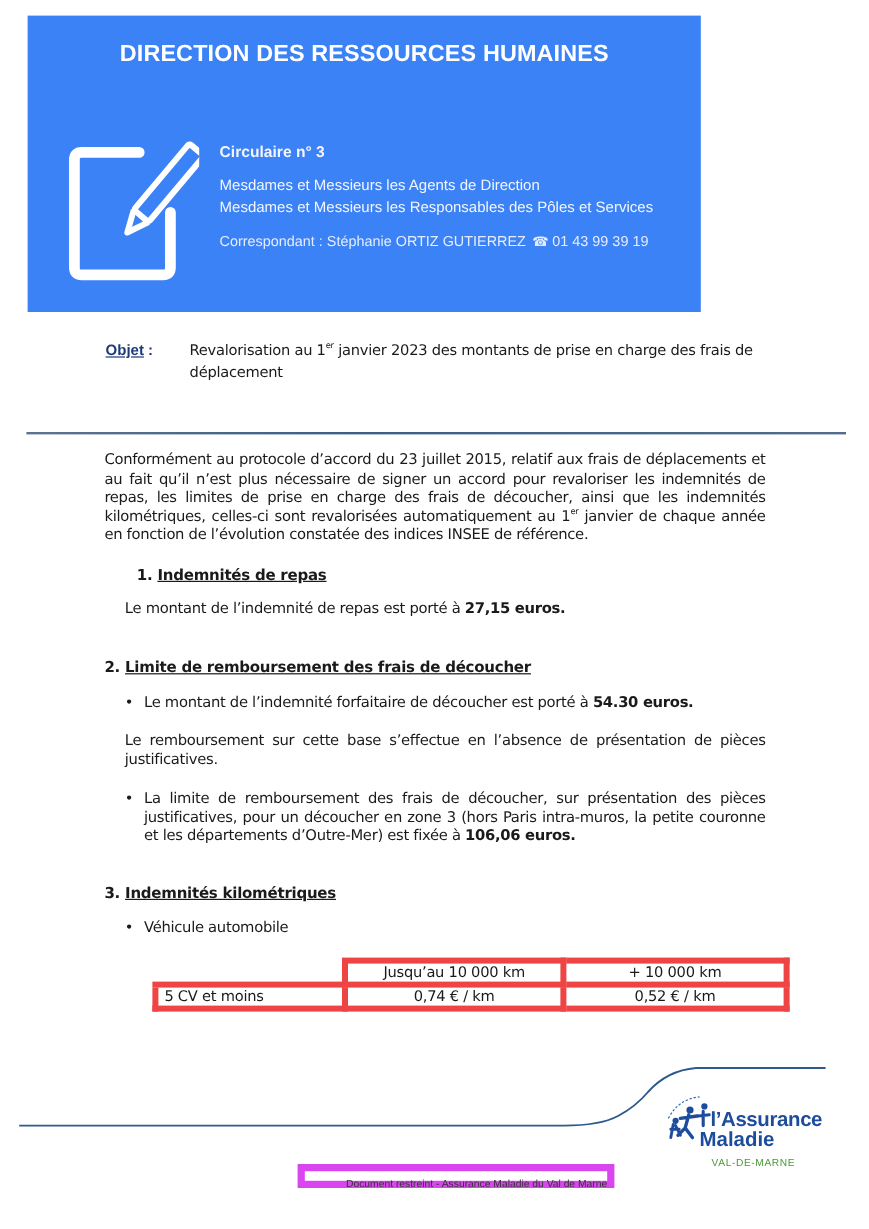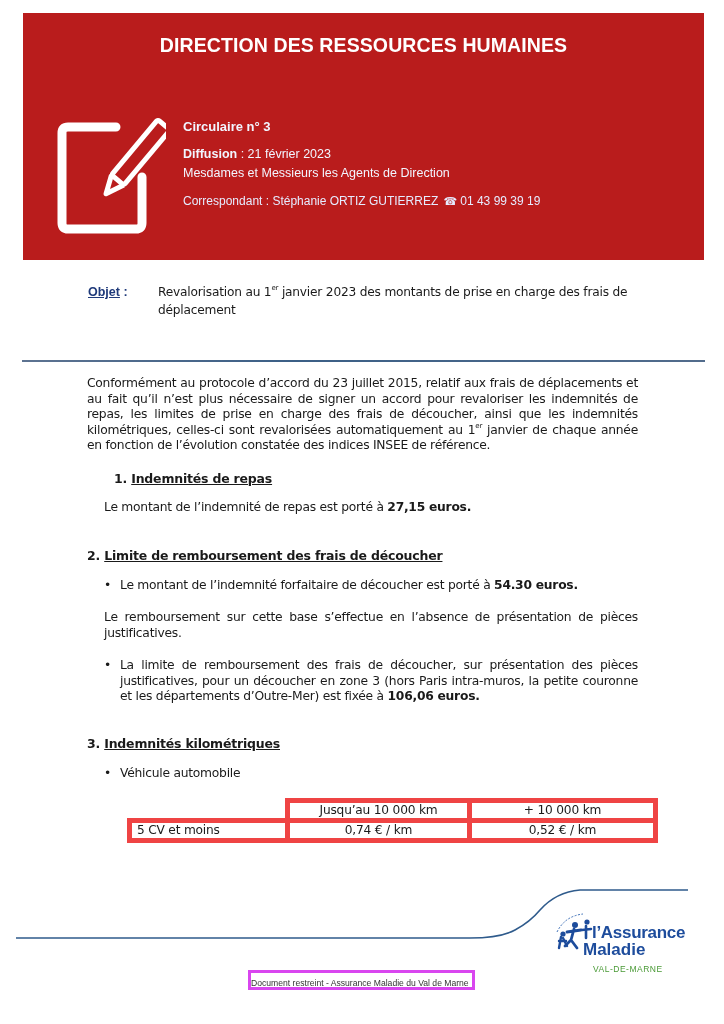"DIRECTION DES RESSOURCES HUMAINES" .header-band { background: #b91c1c -> #3b82f6; width: 681px -> 561px }
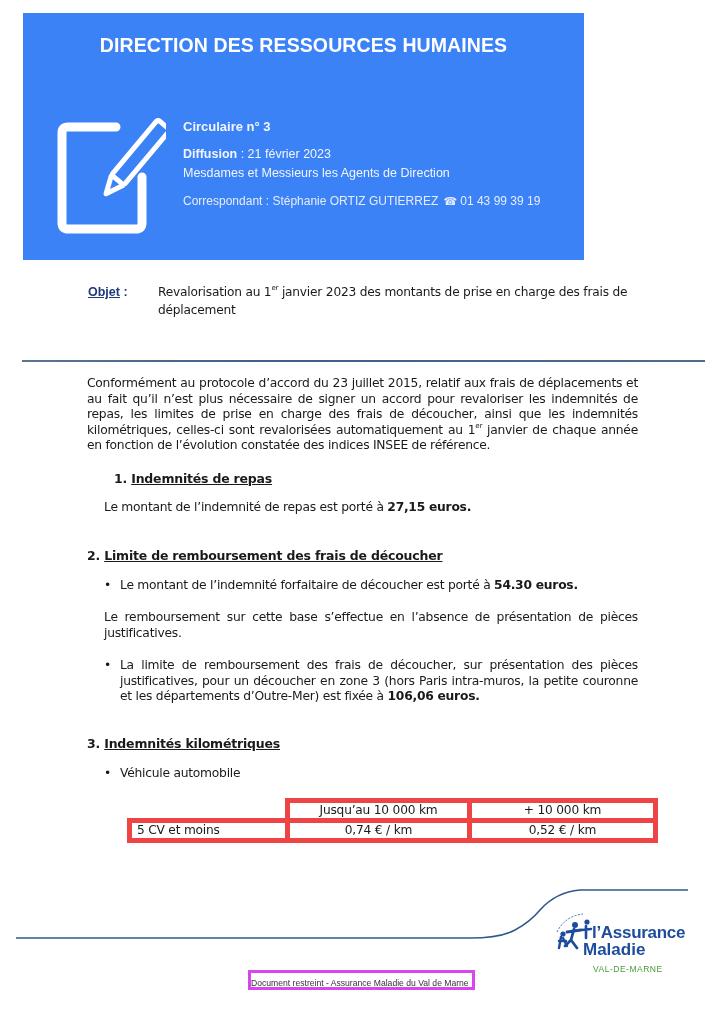"Diffusion : 21 février 2023" div { html: <div> <span>Diffusion</span><span> : </span><span>21 février 2023</span> </div> -> none }
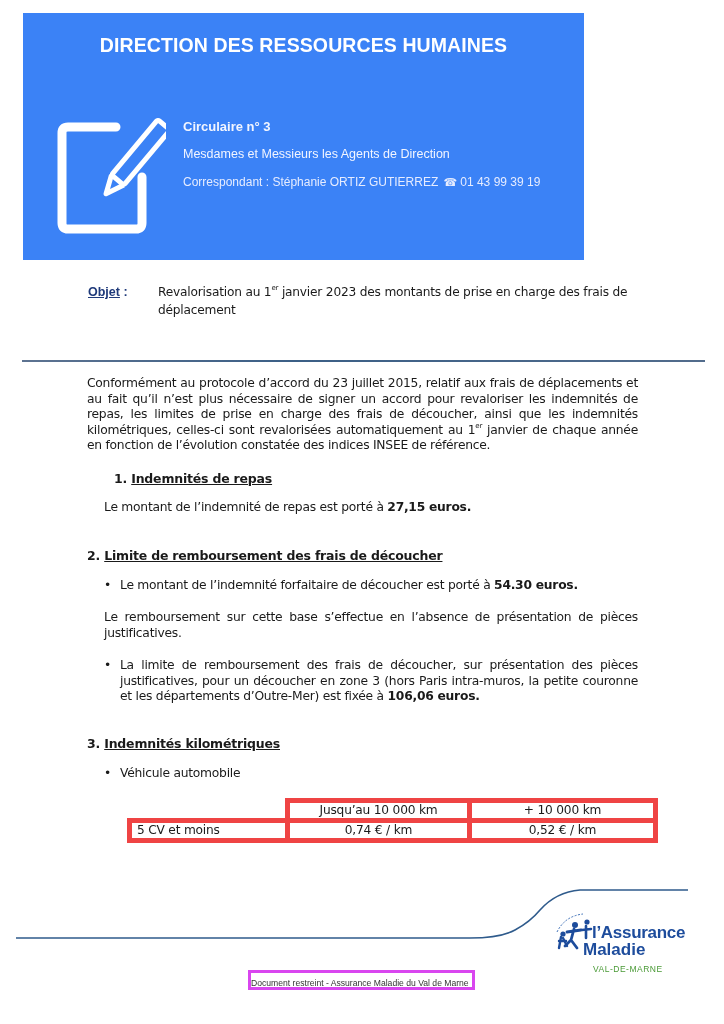"Mesdames et Messieurs les Responsables" div { html: none -> <div>Mesdames et Messieurs les Responsables des Pôles et Services</div> }
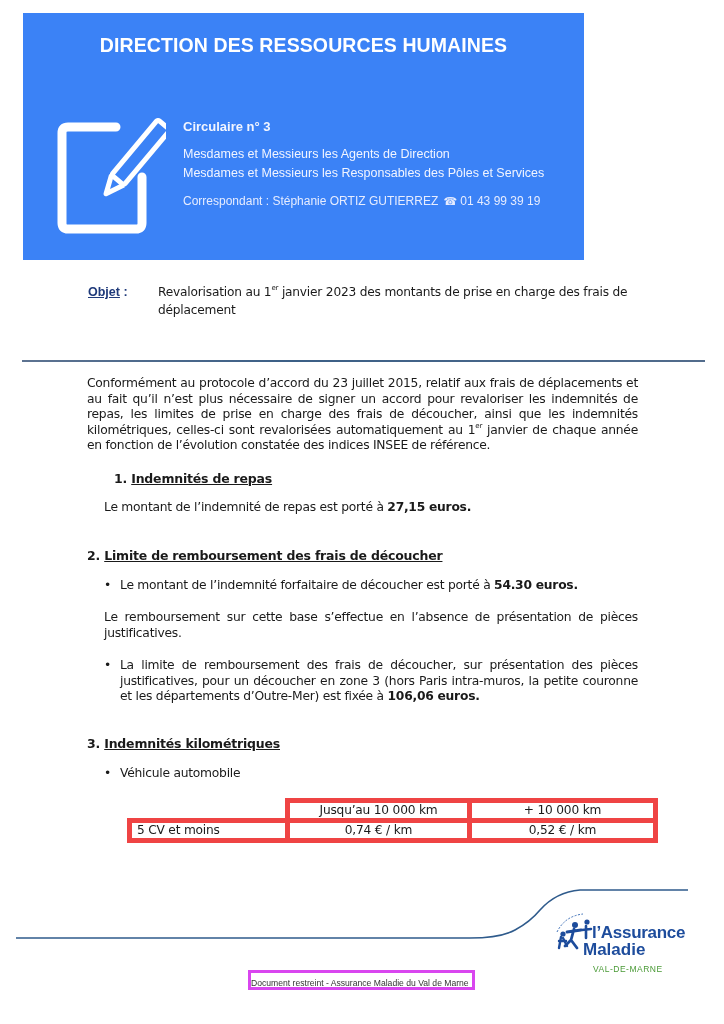"Document restreint - Assurance Maladie" .restricted-box { border: 3px solid #d946ef -> 6px solid #d946ef; text-align: left -> right; width: 227px -> 264px }
